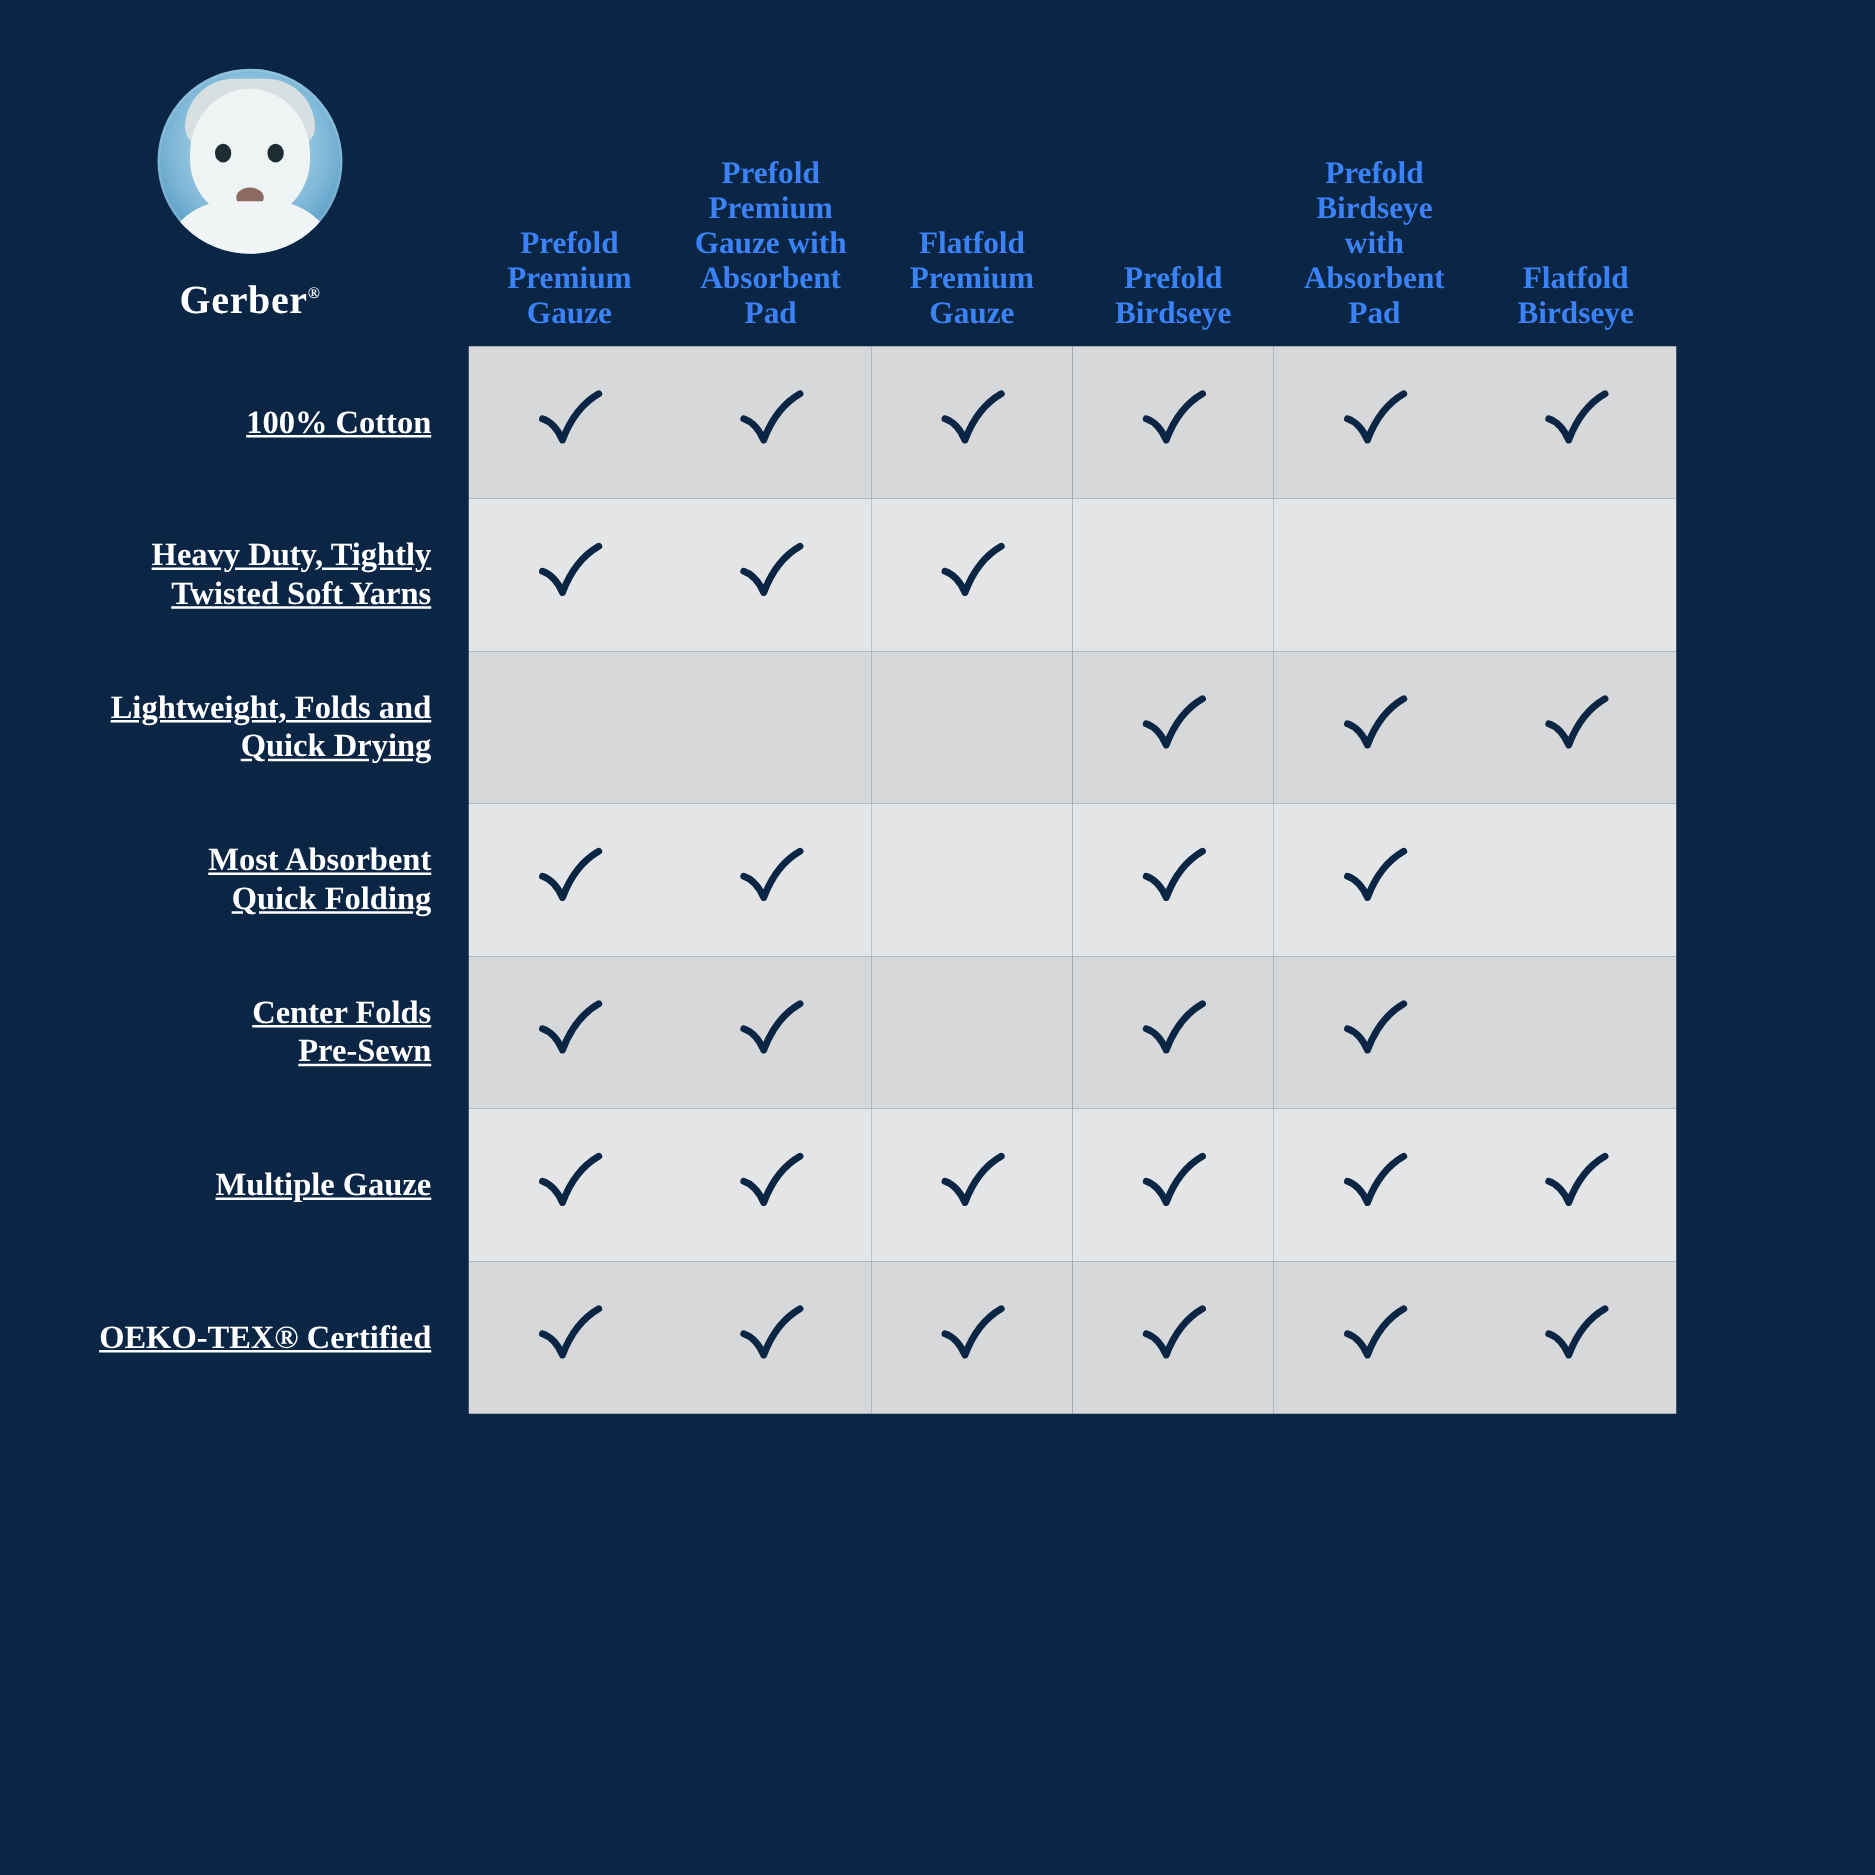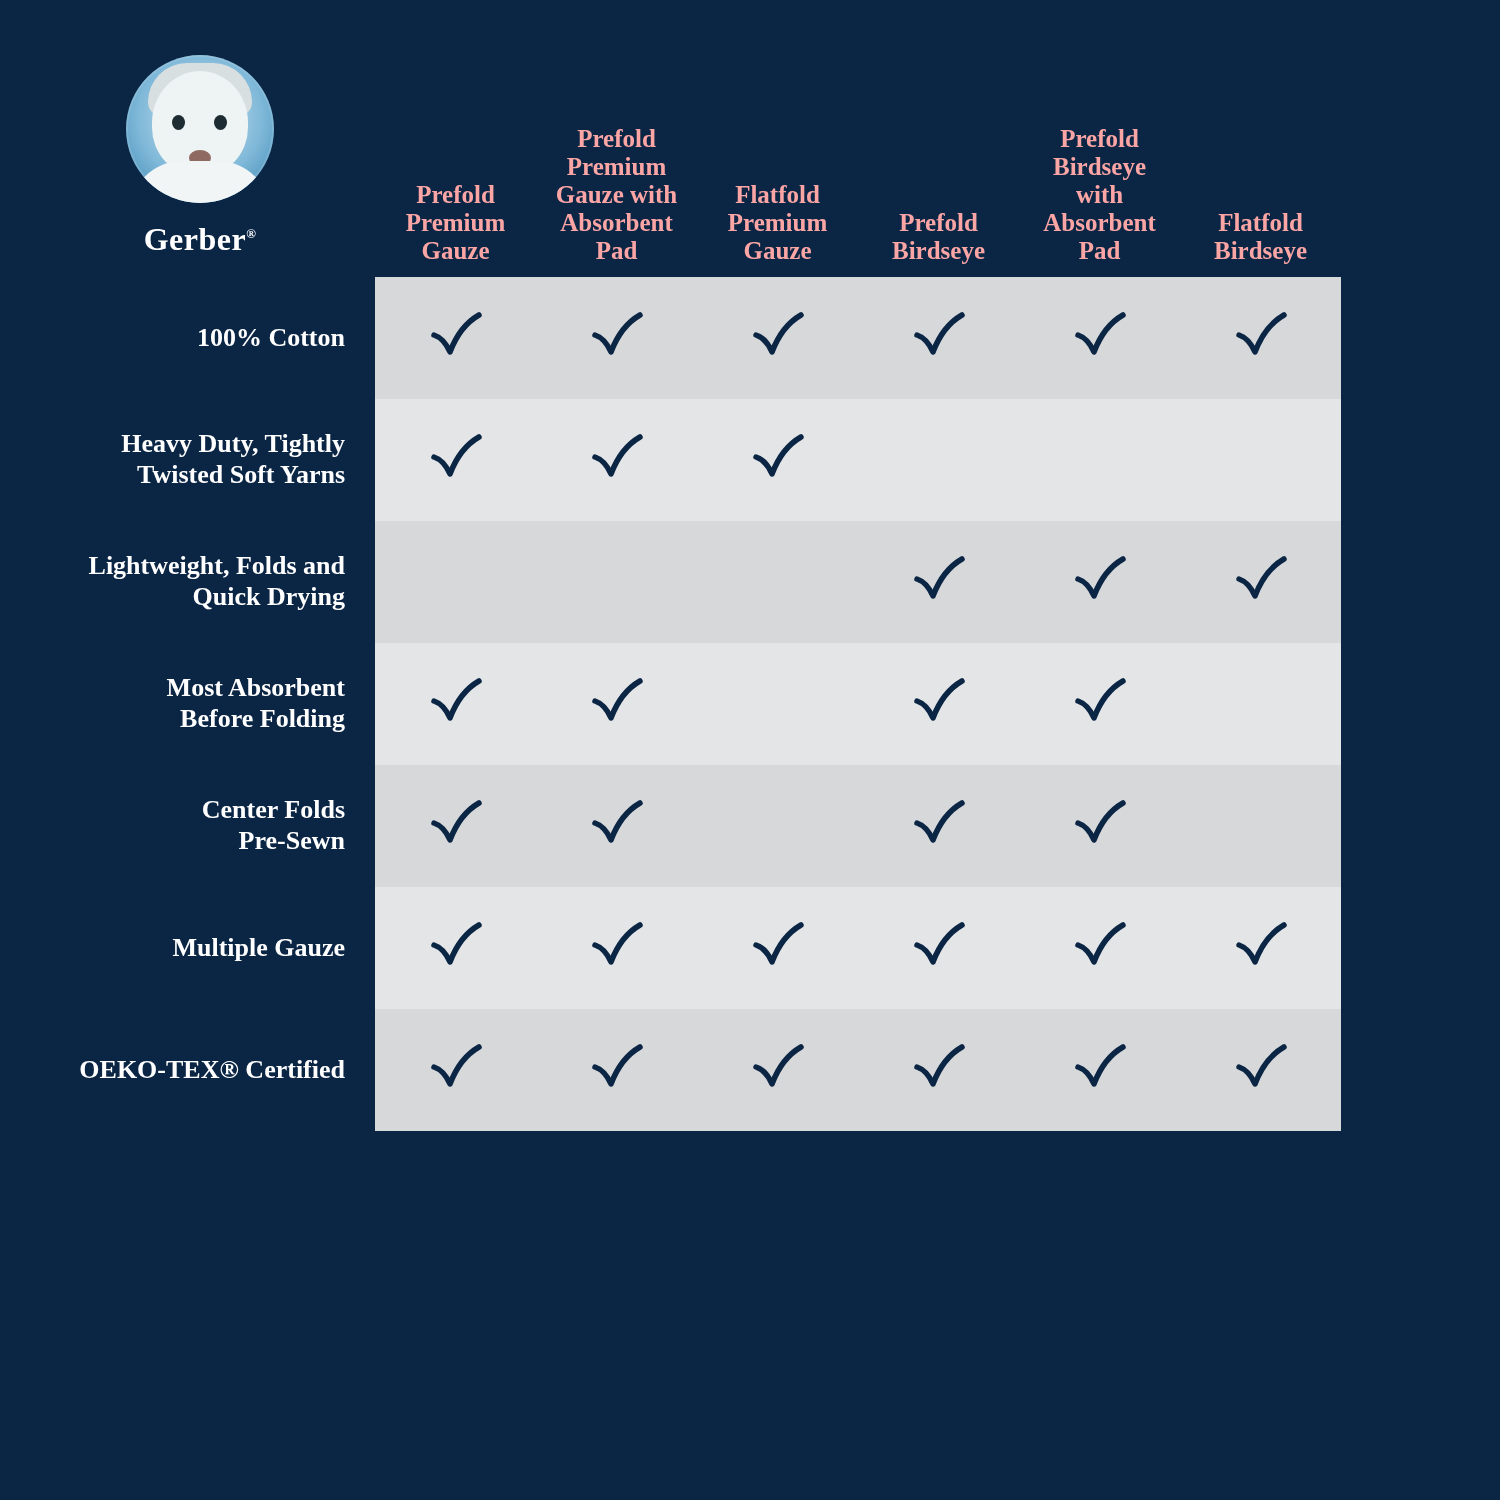"Prefold" thead th { color: #fca5a5 -> #3b82f6 }
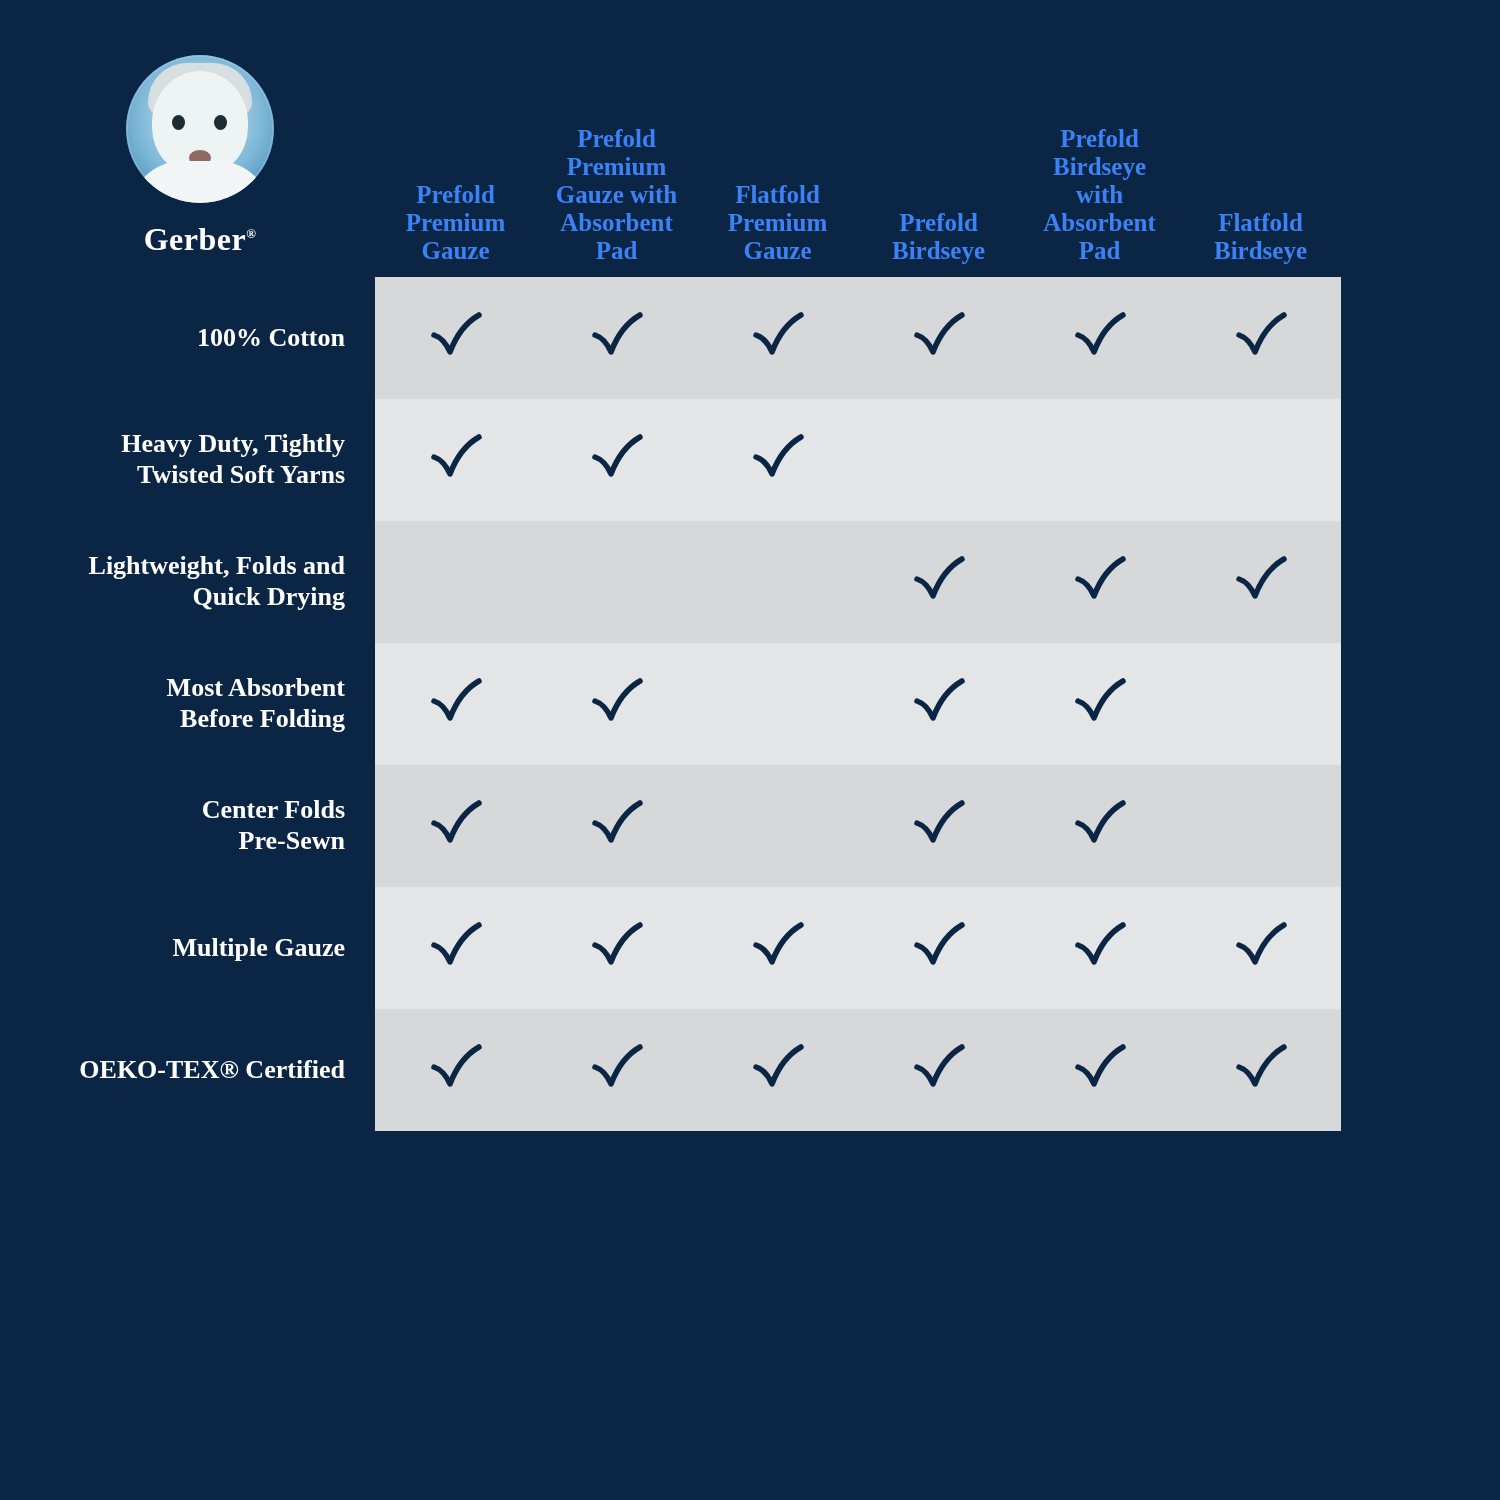"100% Cotton" tbody td.rowlabel { text-decoration: none -> underline }
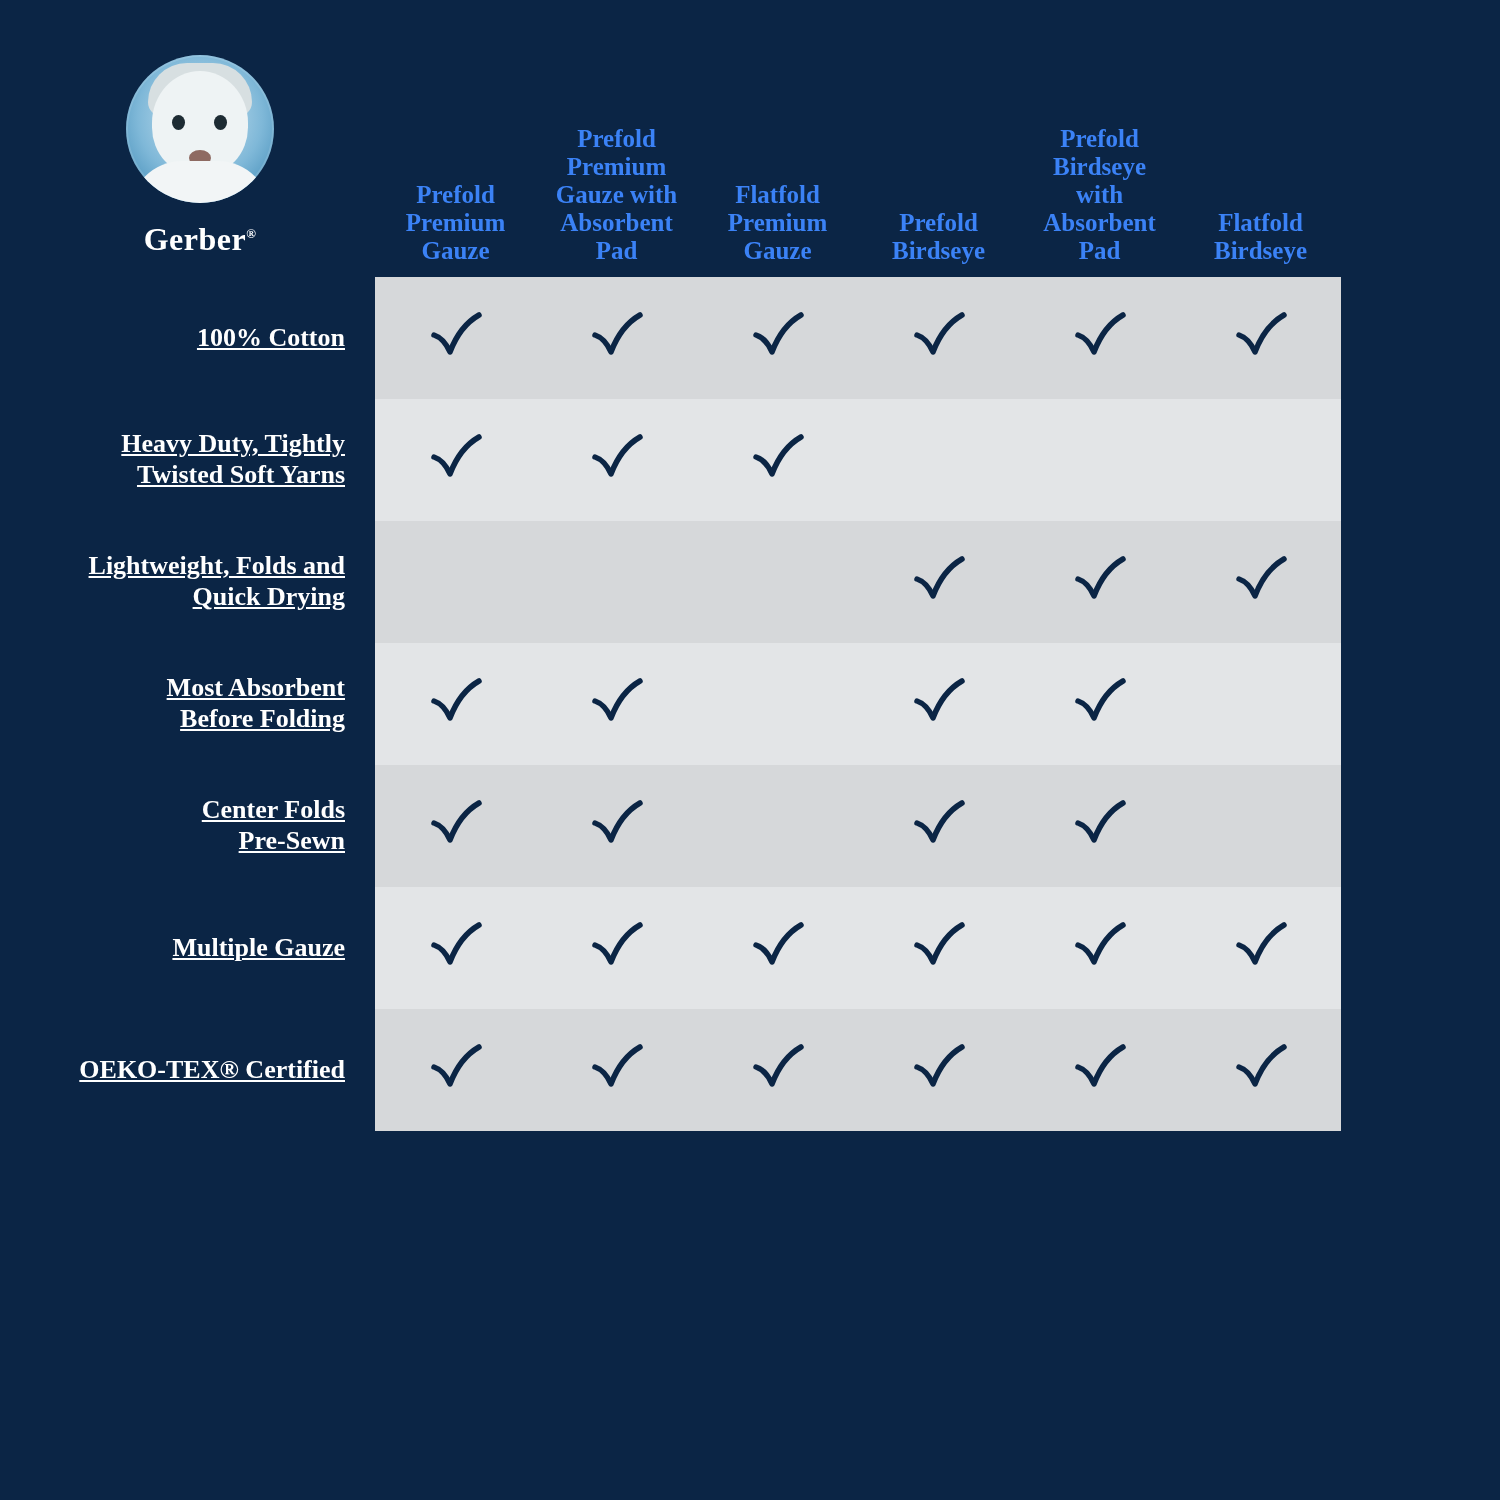"Before Folding" div { text: Before -> Quick }
